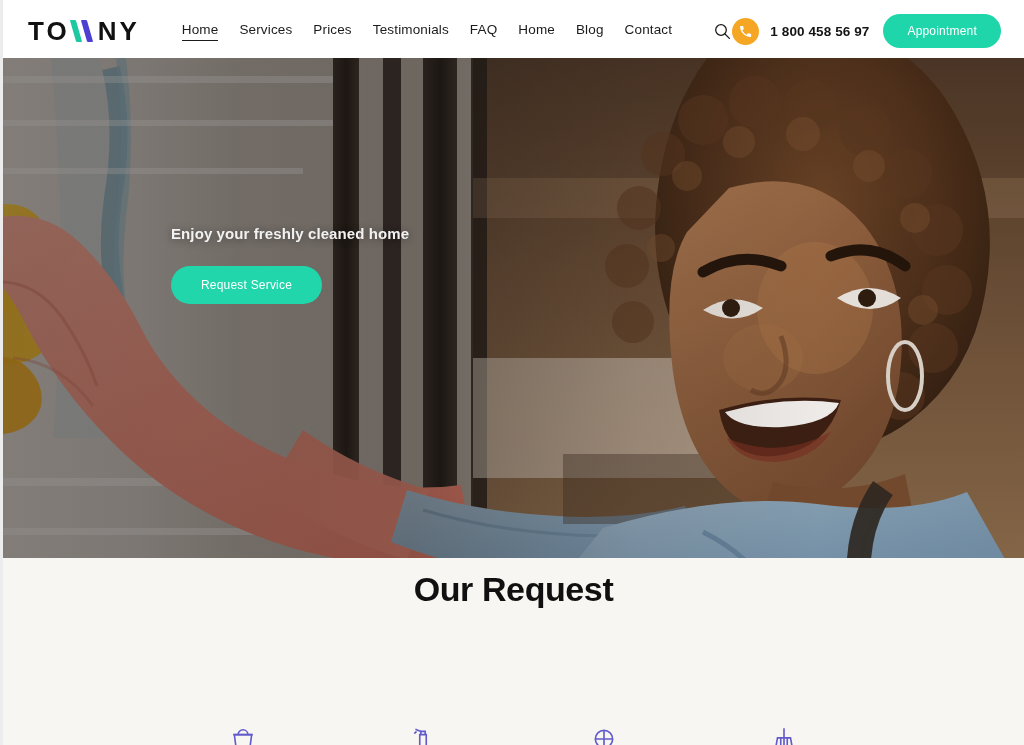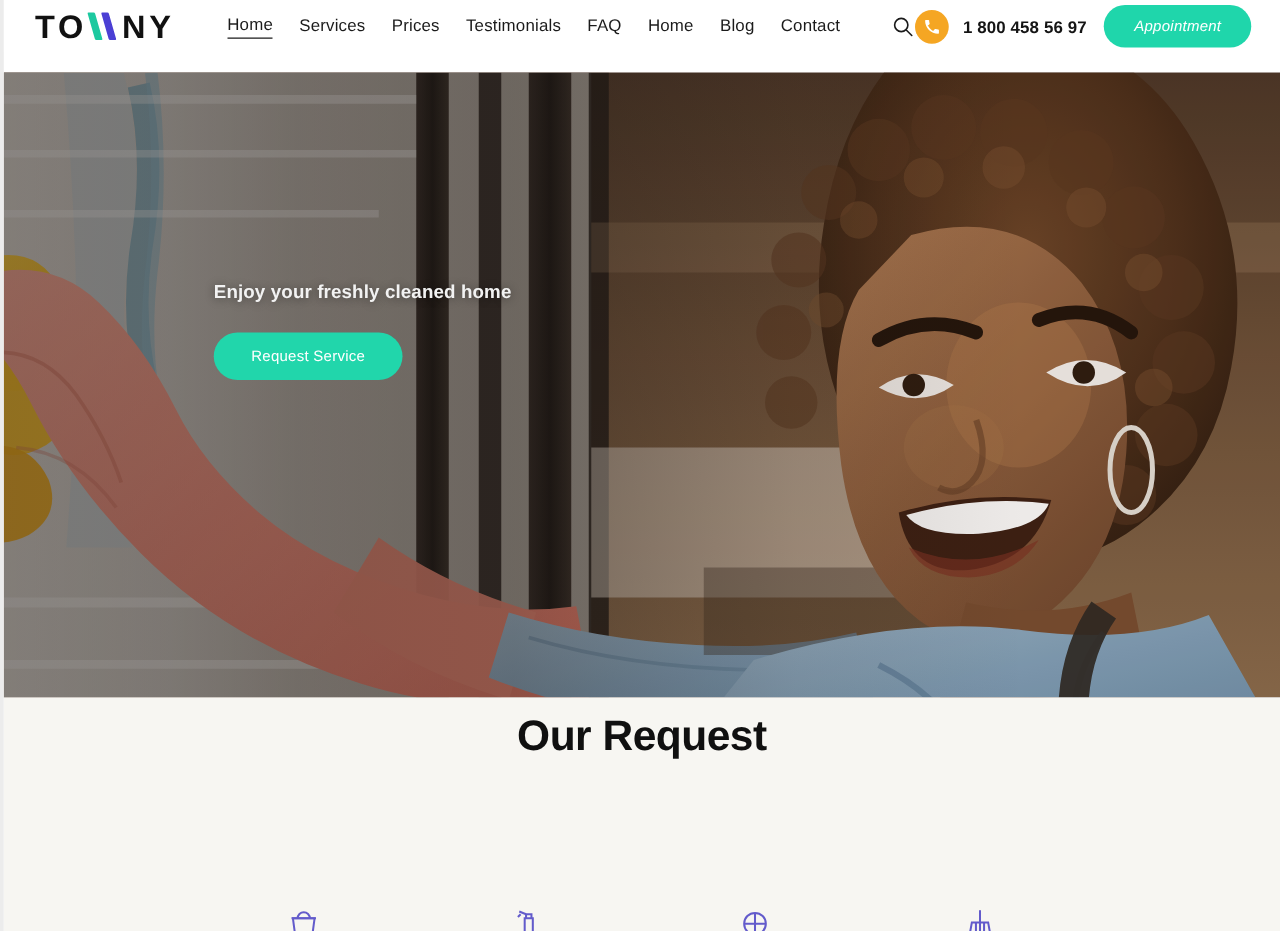"TO" .header { top: 0 -> 10px }
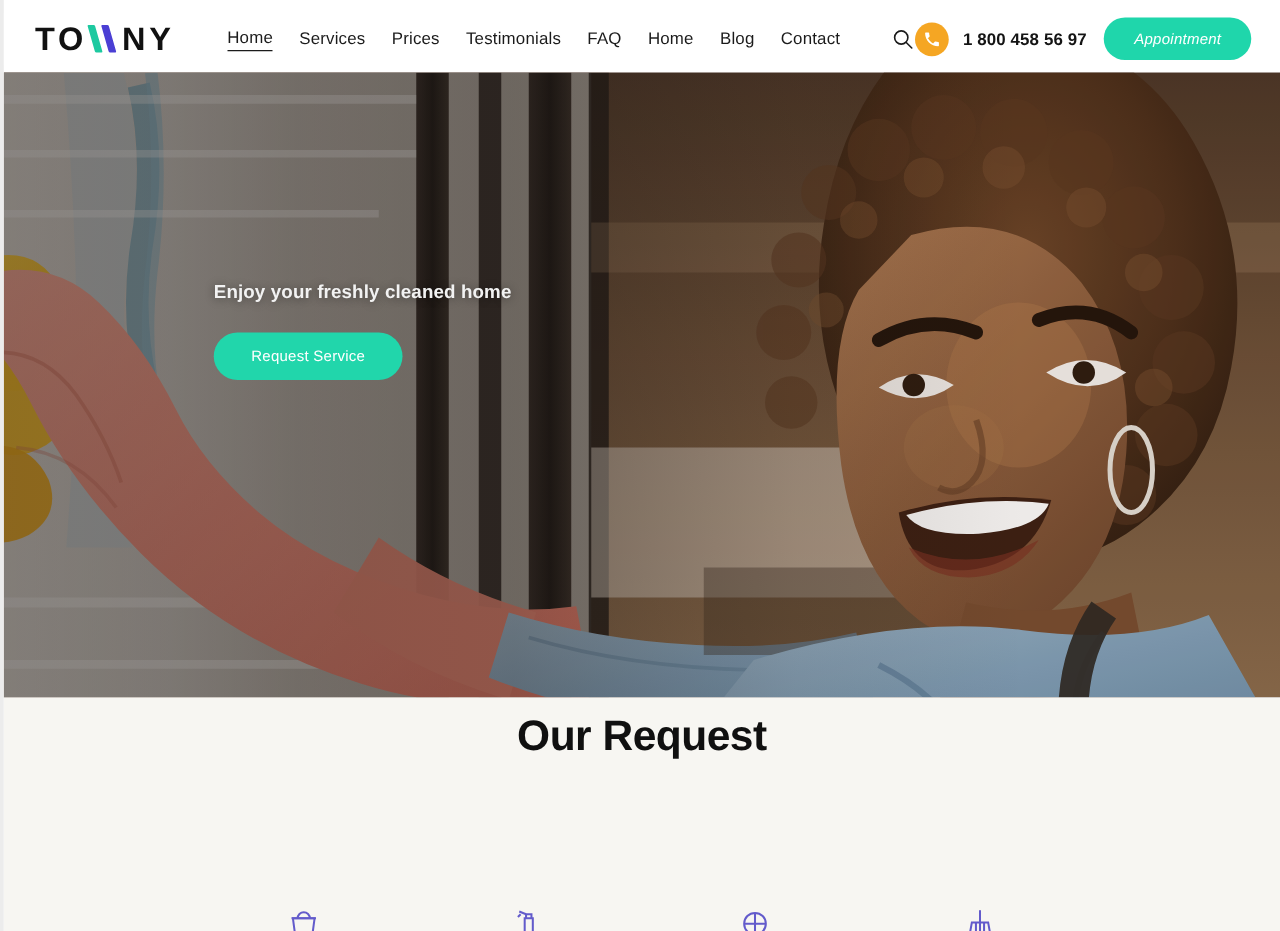"Home" .nav { align-items: flex-end -> flex-start }
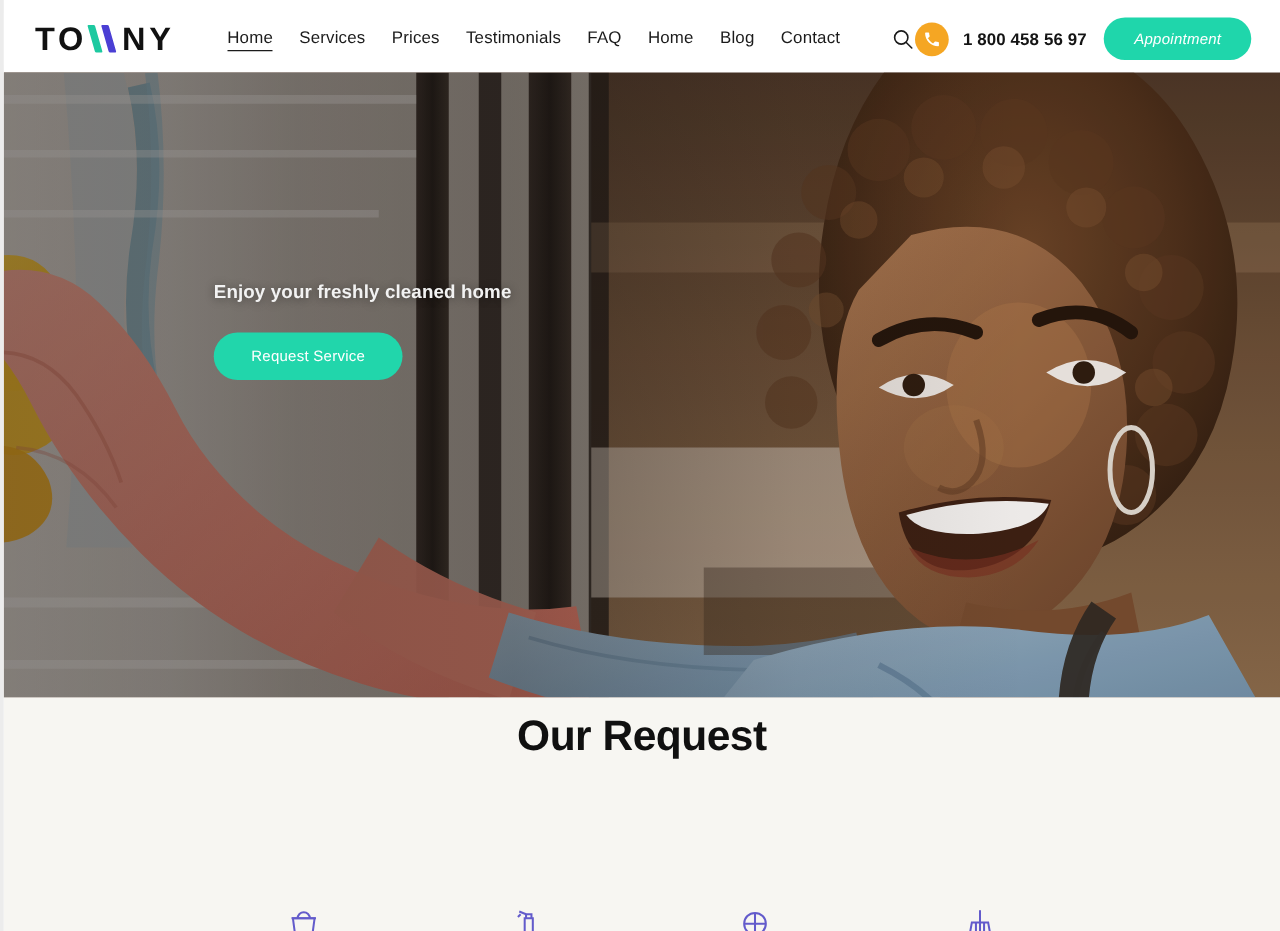"Appointment" .appt-btn { font-style: italic -> none }
